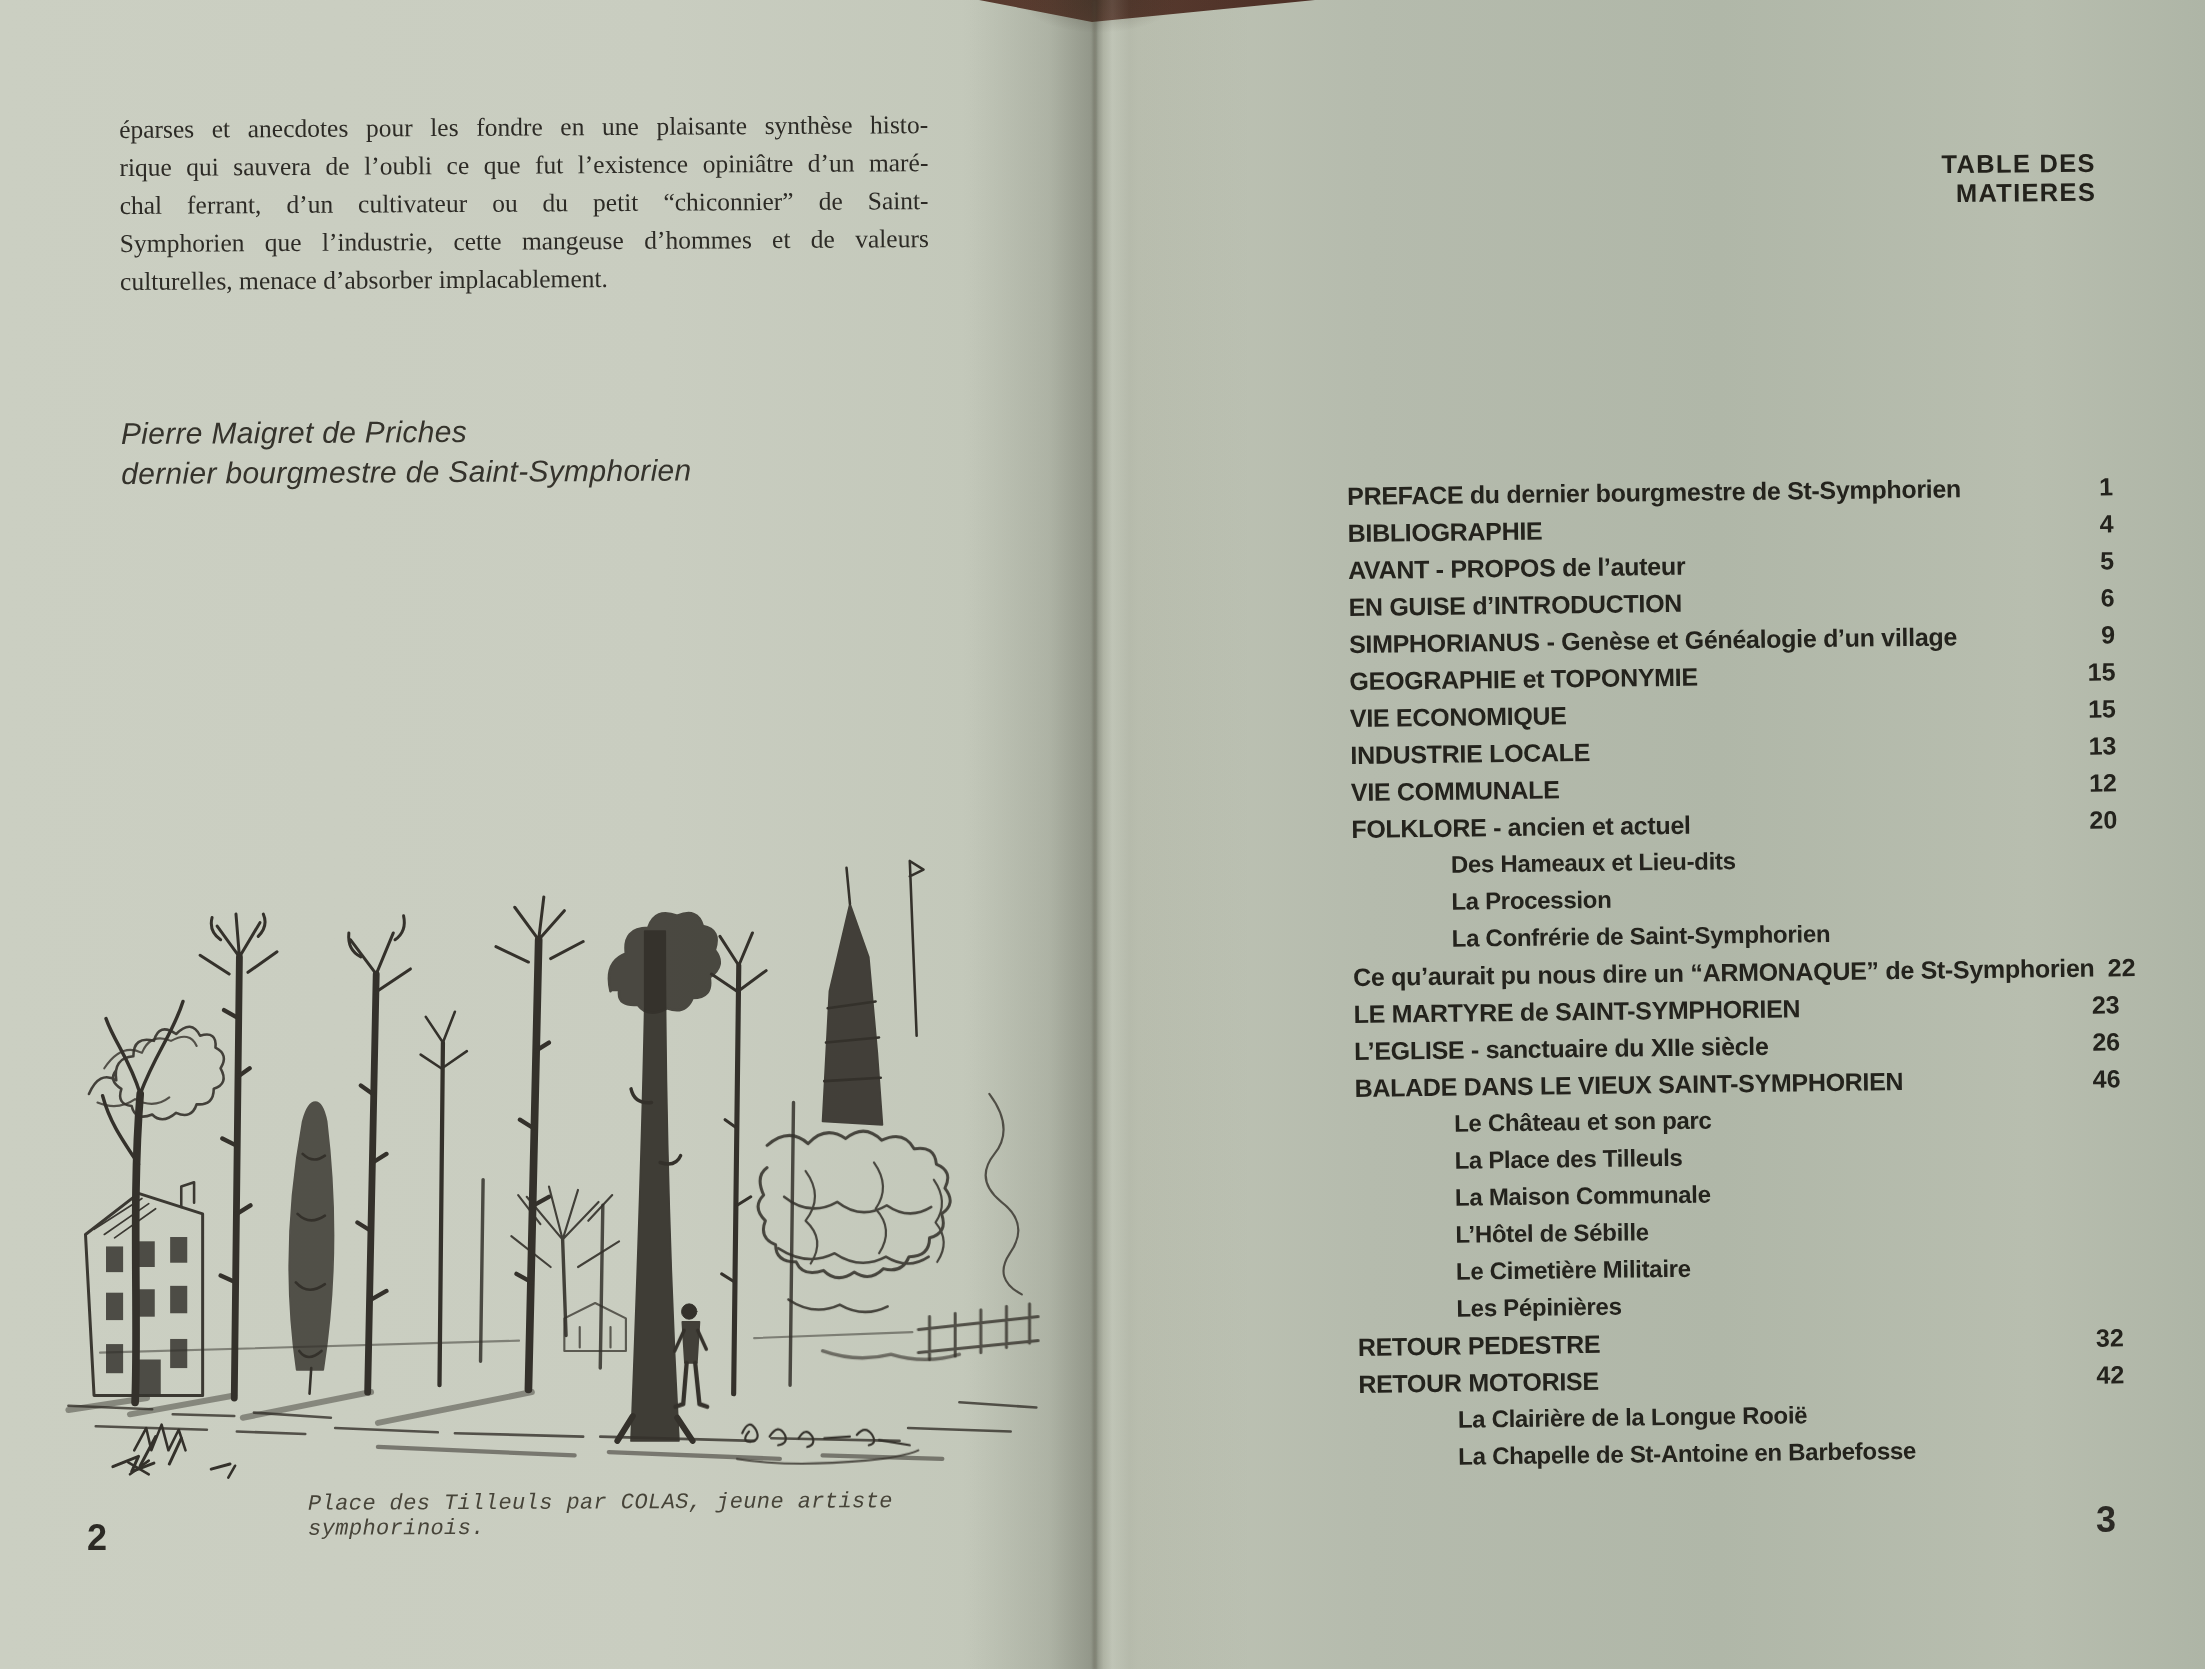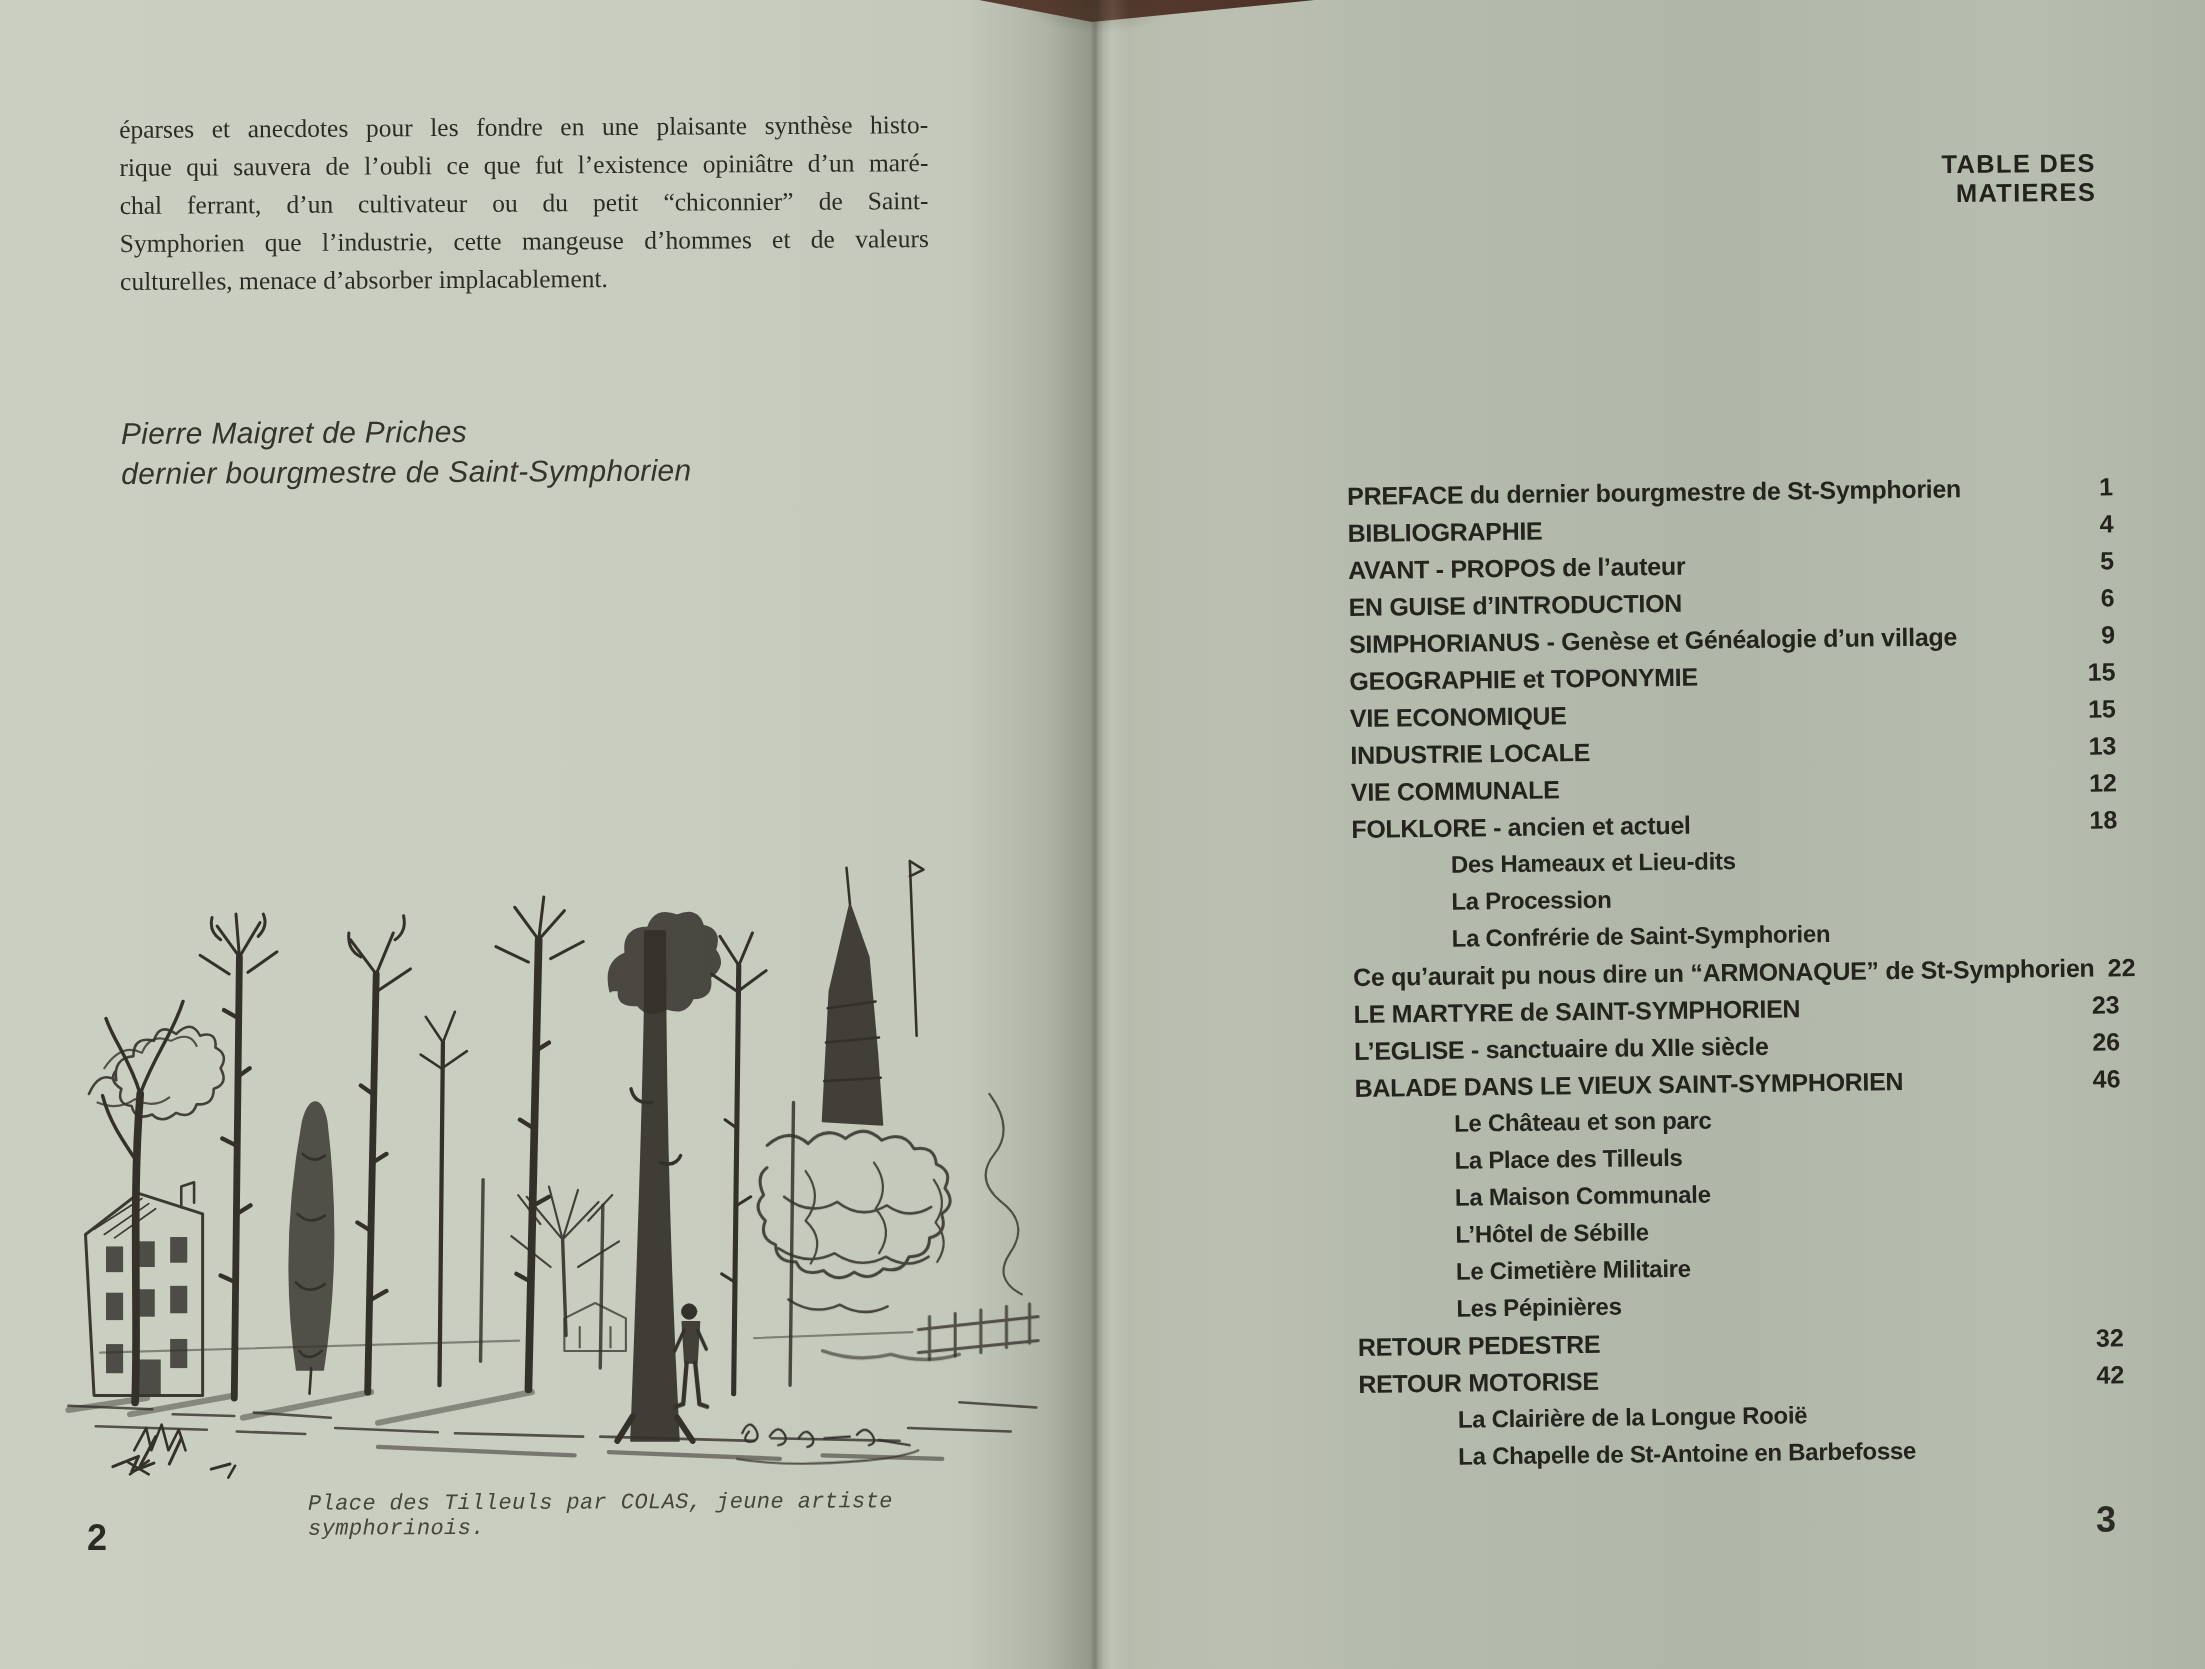"18" span.toc-num { text: 18 -> 20 }
